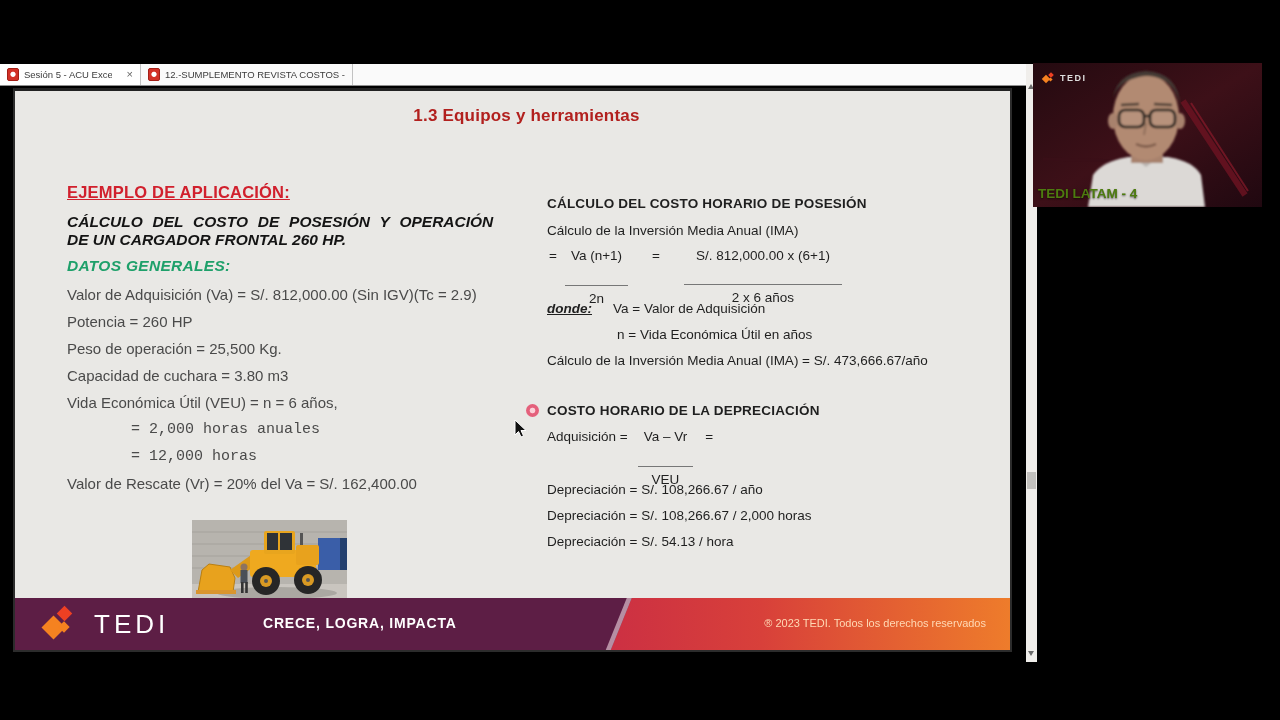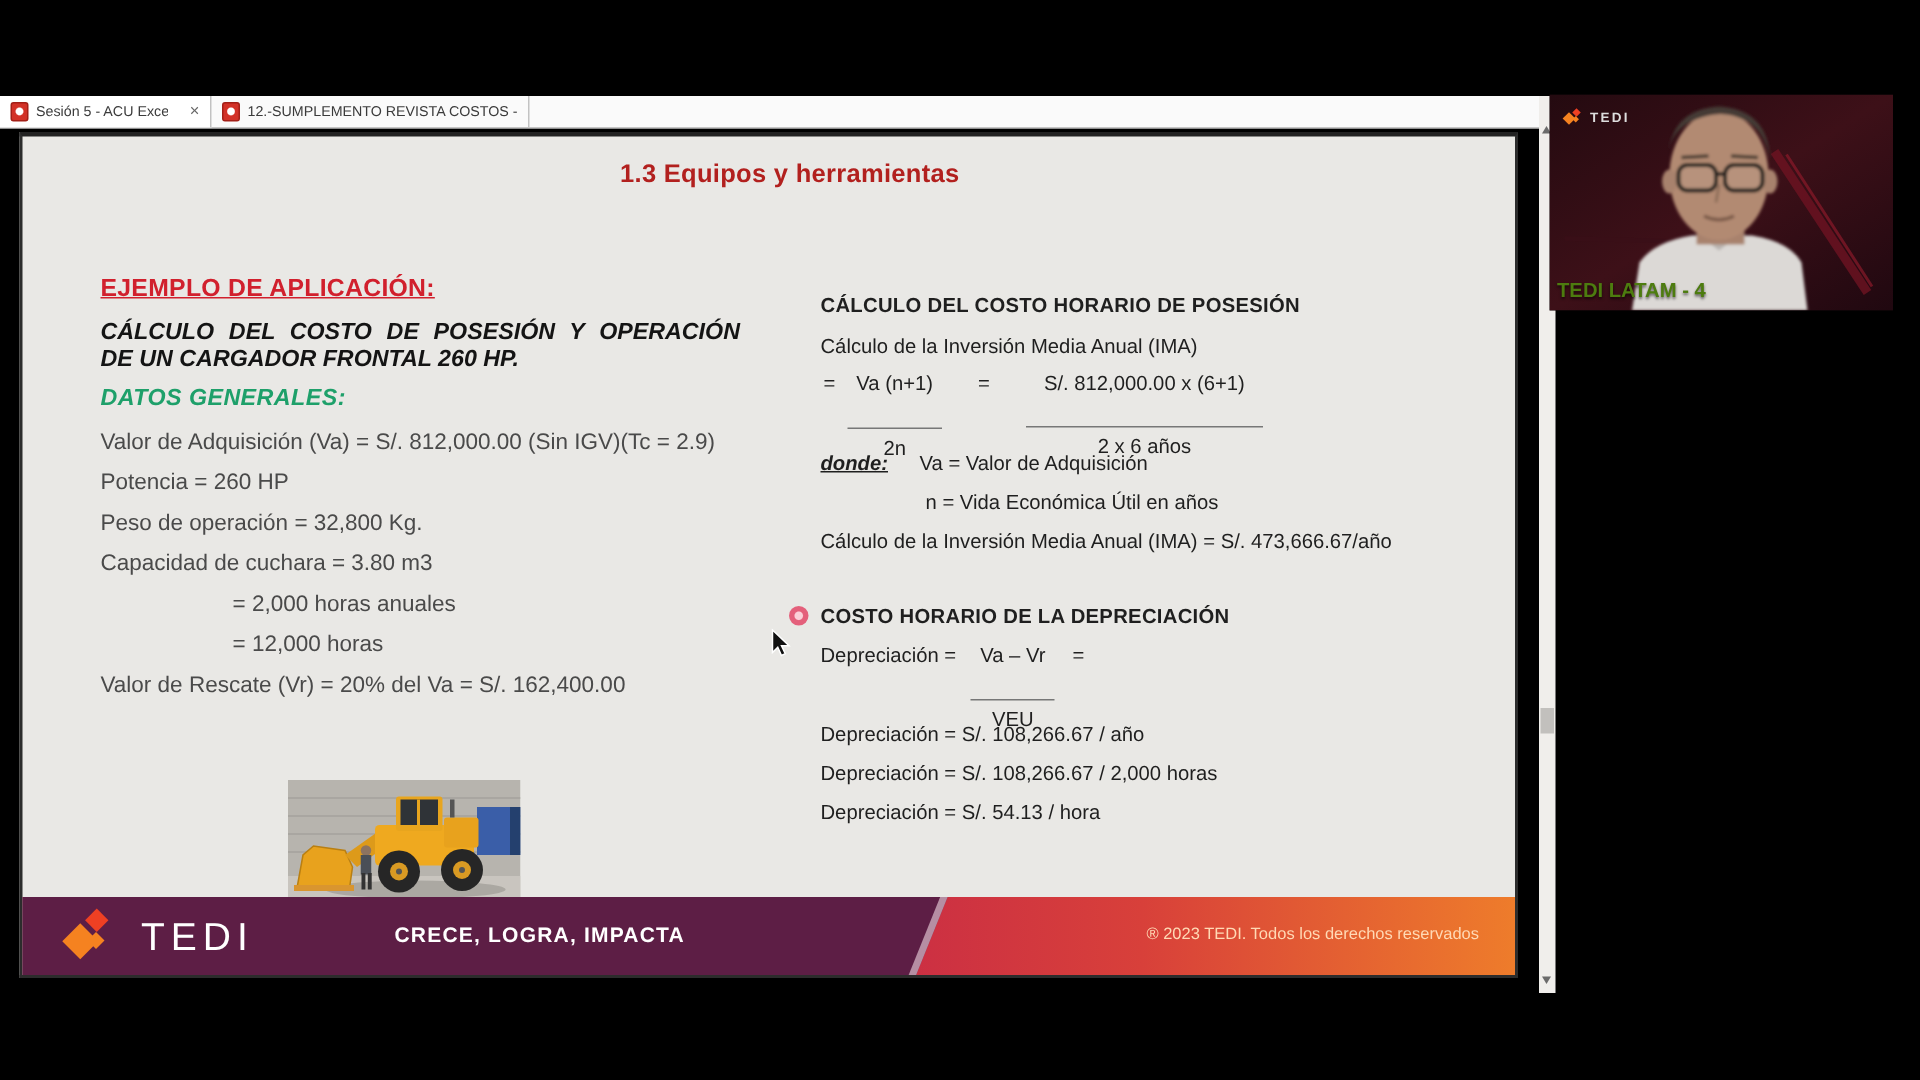"Peso de operación = 32,800" p.lc-line { text: 32,800 -> 25,500 }
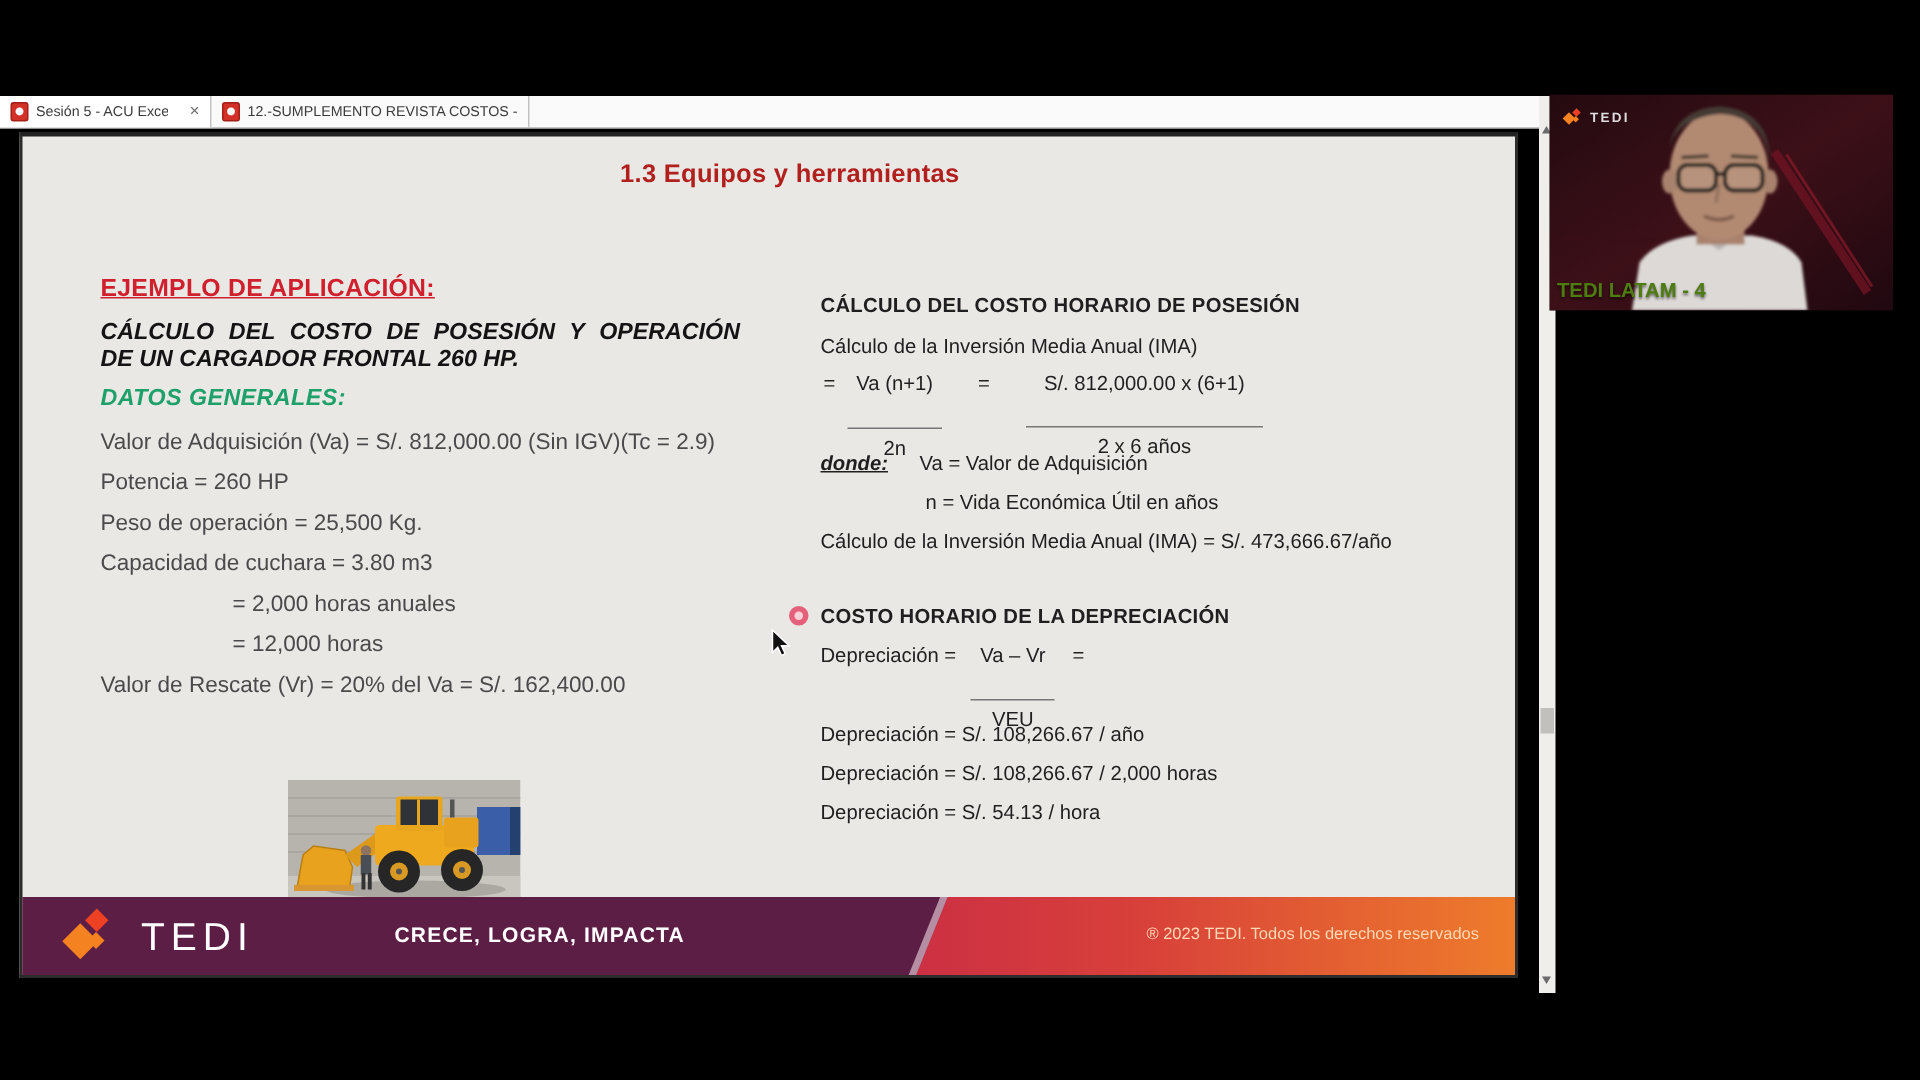"Vida Económica Útil (VEU) =" p.lc-line { html: none -> <p>Vida Económica Útil (VEU) = n = 6 años,</p> }
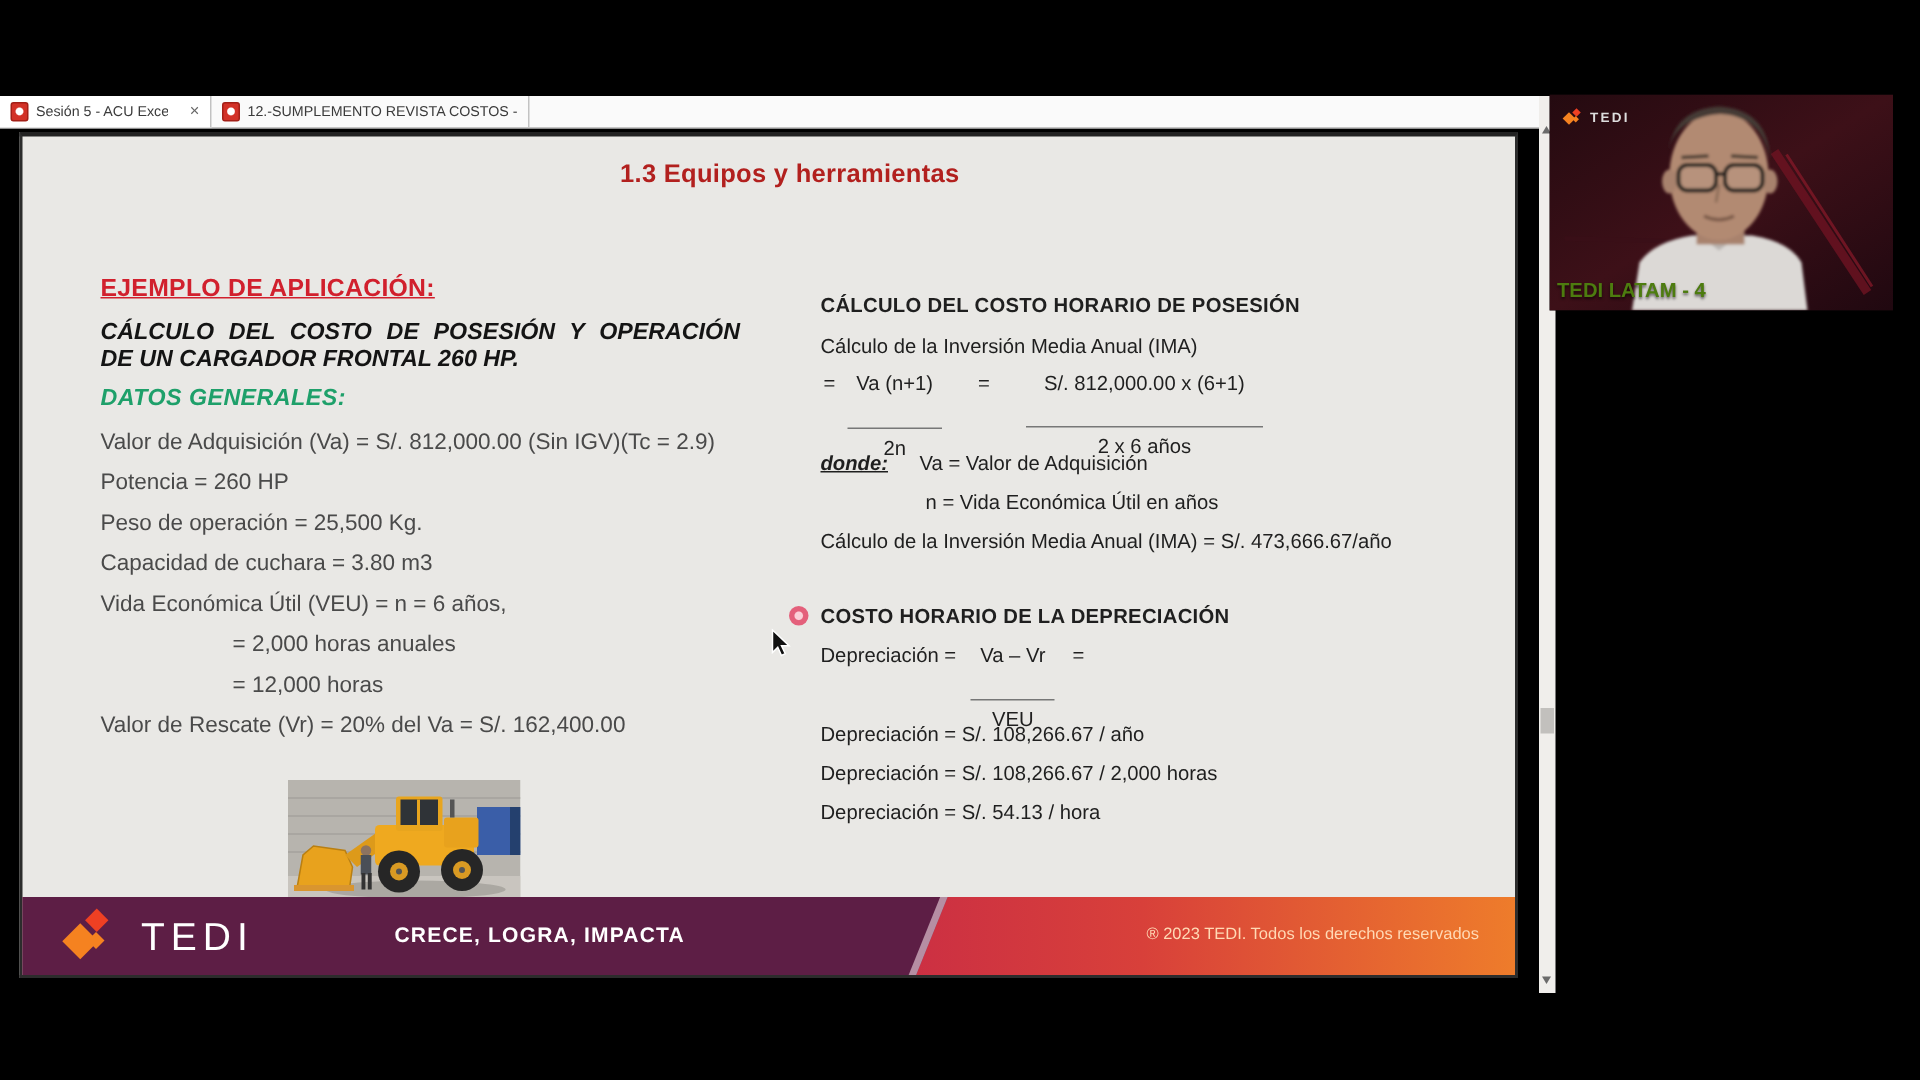"= 2,000 horas anuales" .lc-ind { font-family: none -> Liberation Mono, monospace; margin-left: 88px -> 64px }
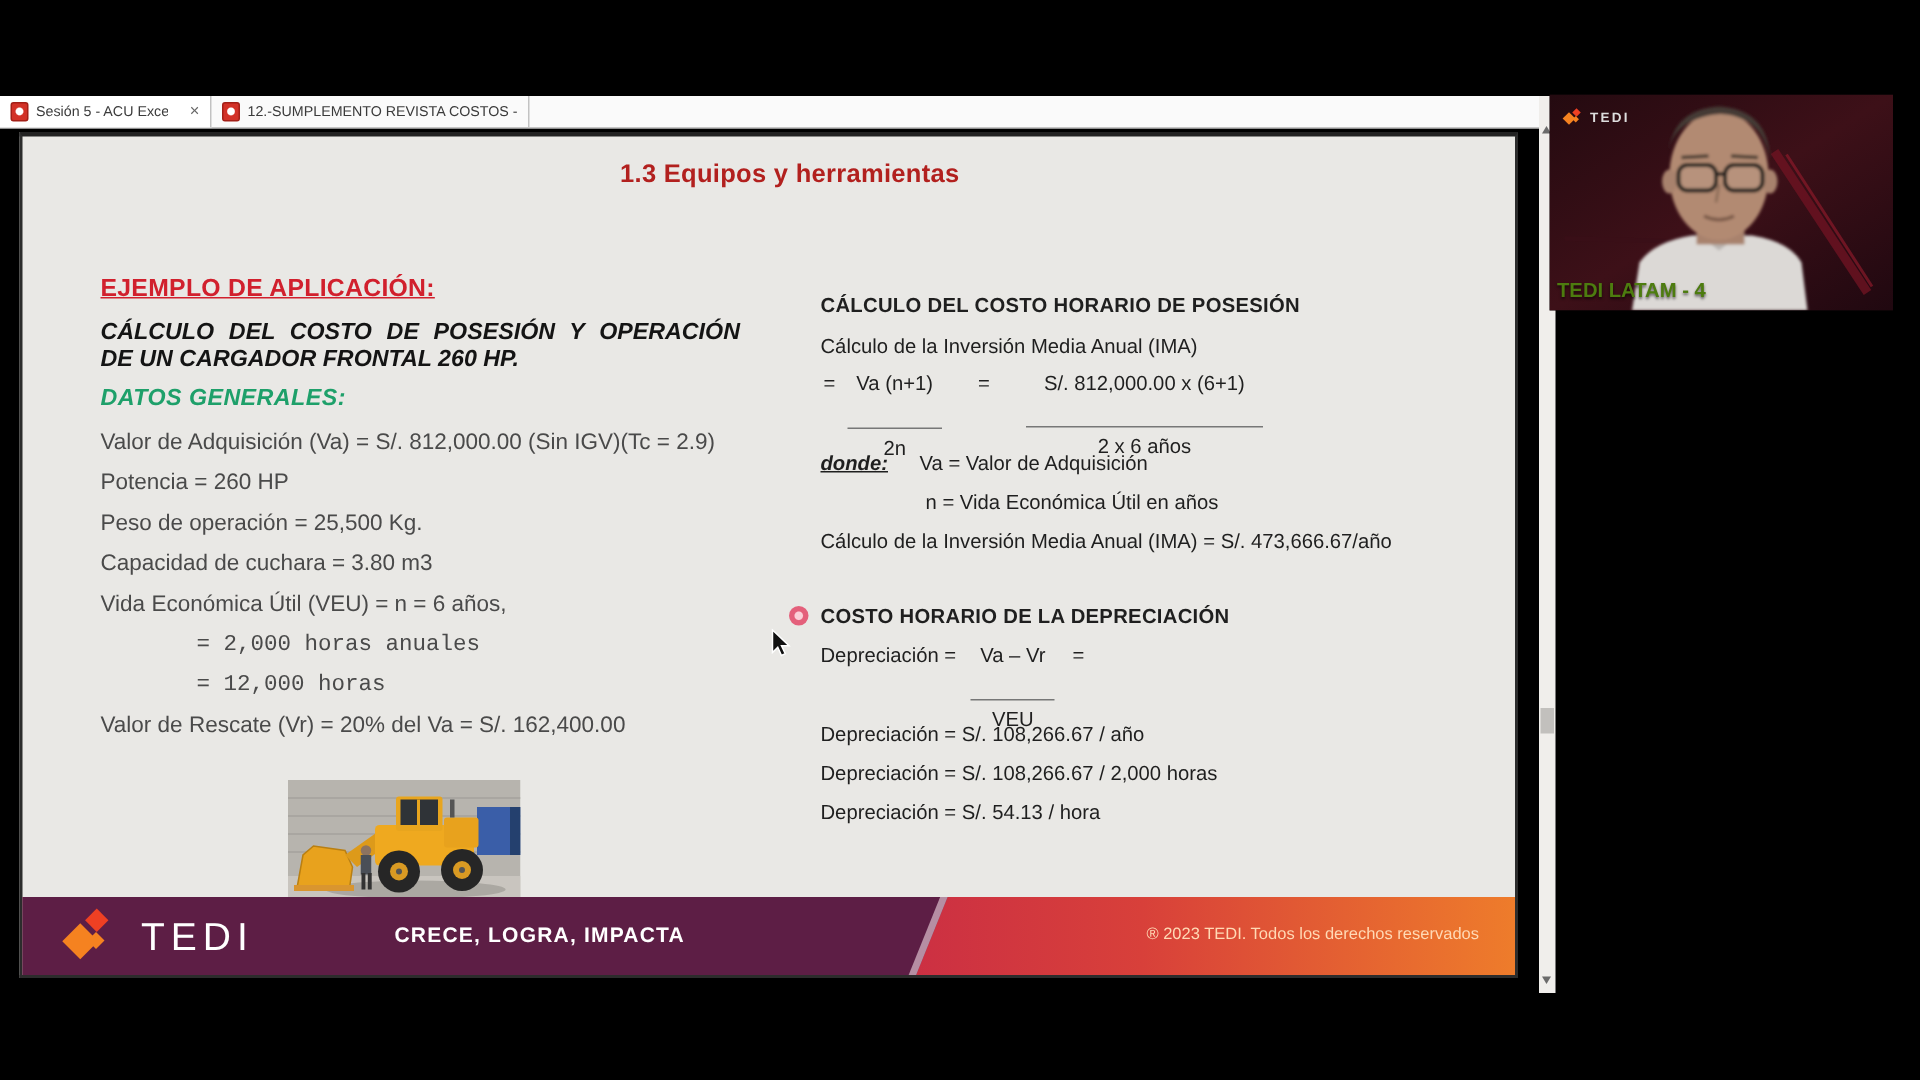"Depreciación =" span { text: Depreciación -> Adquisición }
